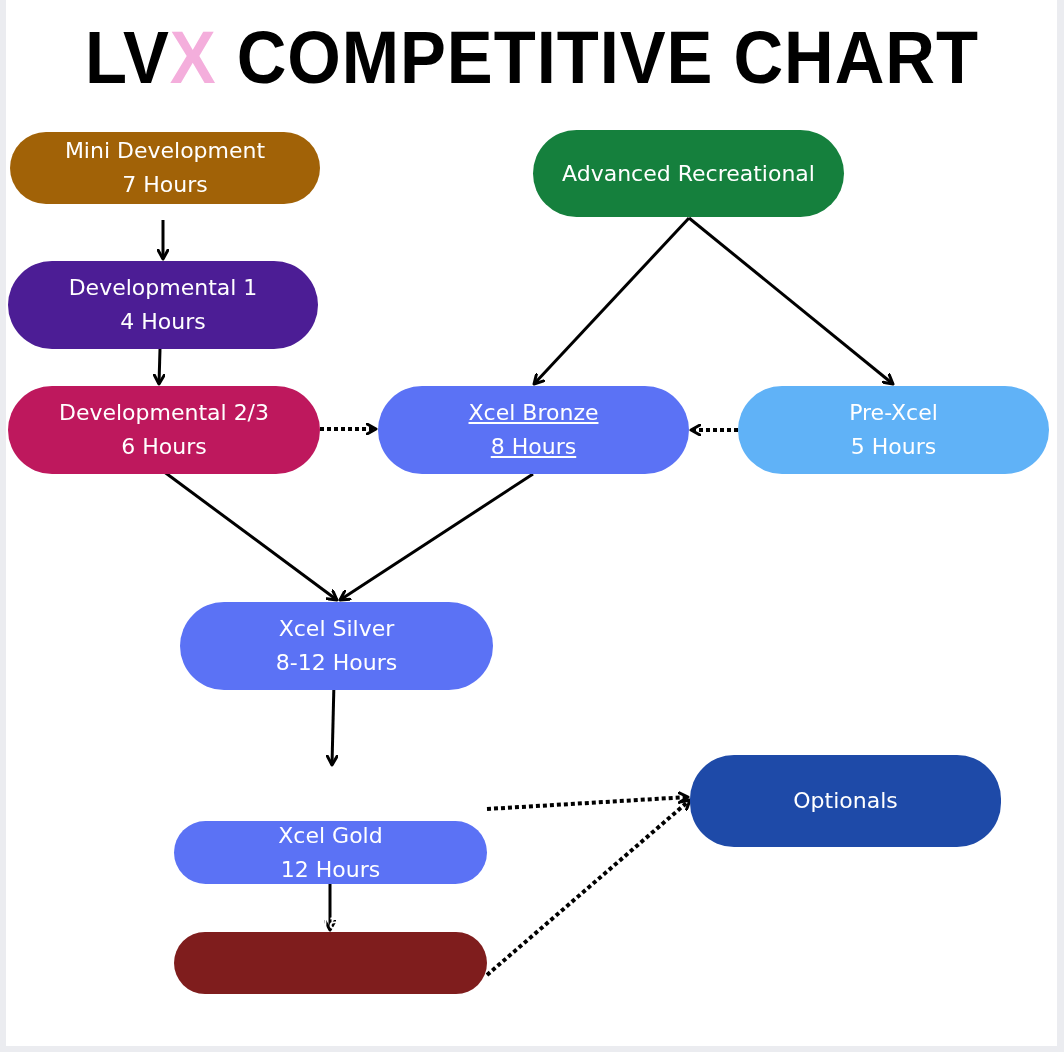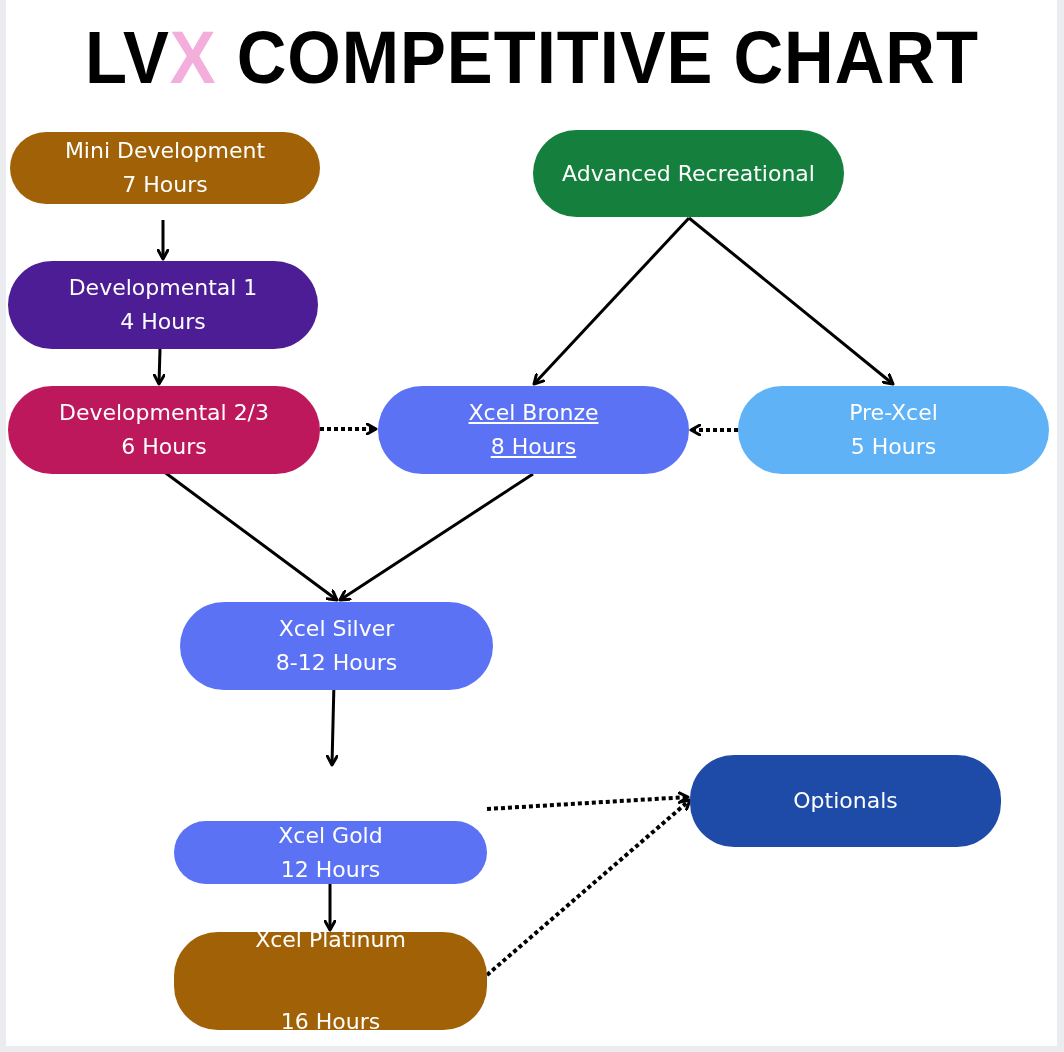"Xcel Platinum" div.node { background: #a16207 -> #7f1d1d; height: 98px -> 62px }
